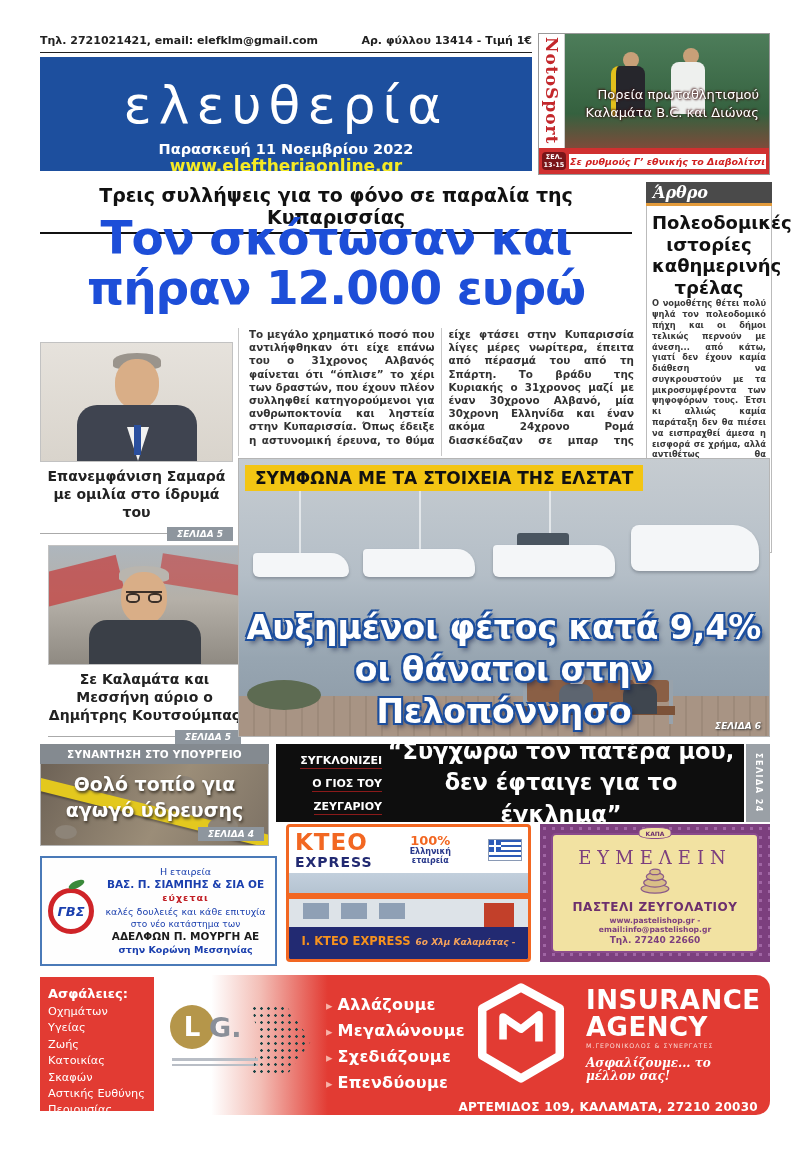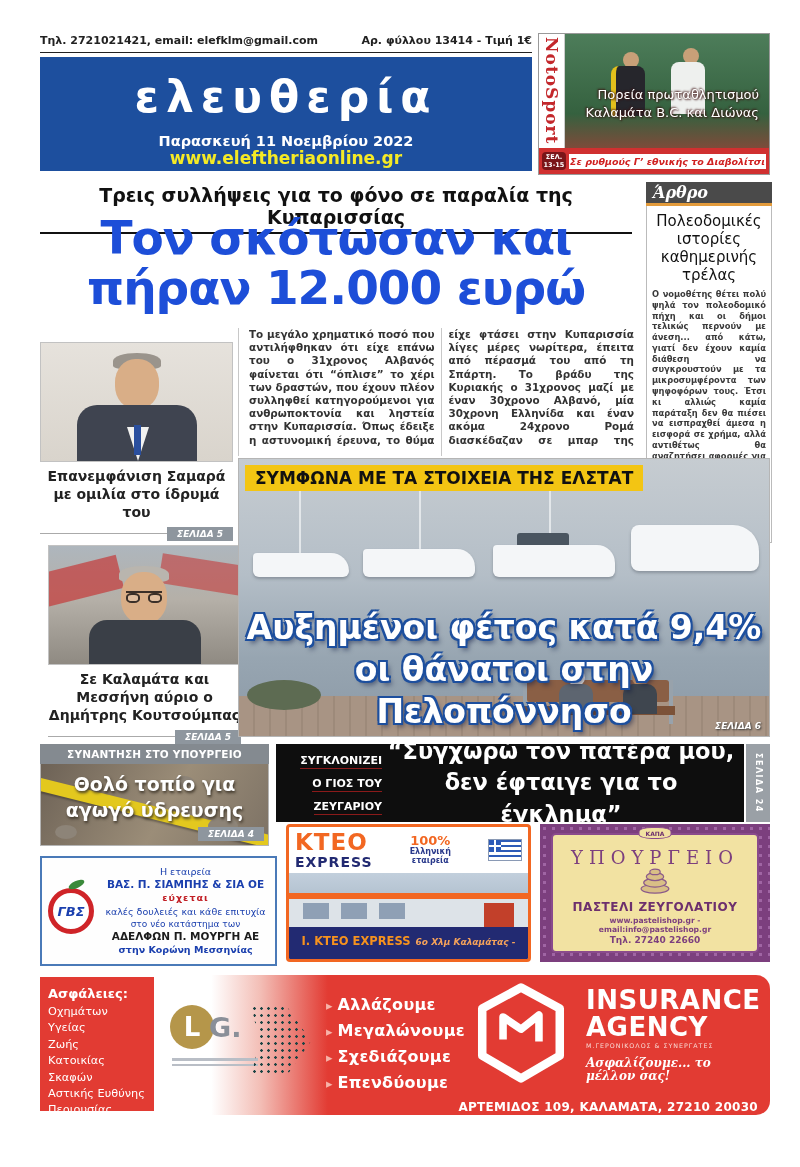"ελευθερία" .mast-logo { font-size: 44px -> 52px; font-weight: bold -> normal; margin-top: 5px -> 13px }
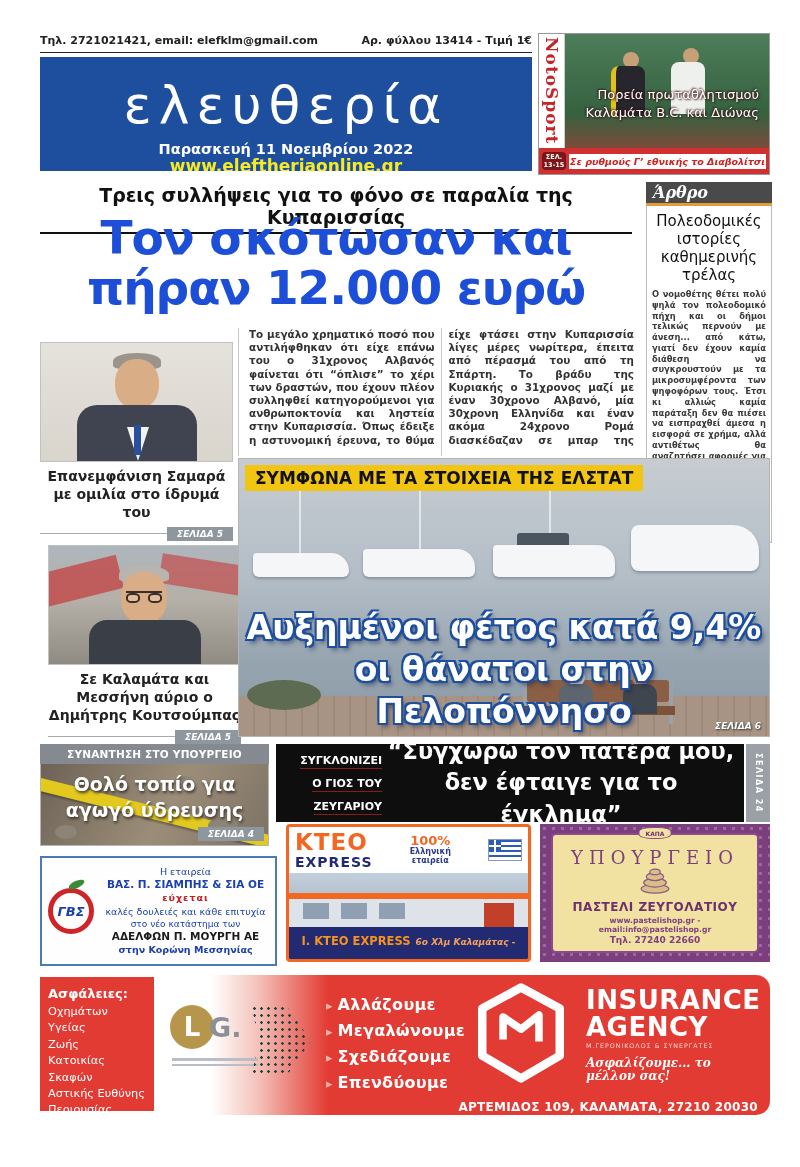"Πολεοδομικές ιστορίες καθημερινής τρέλας" .arthro-title { font-size: 15px -> 18px; font-weight: normal -> bold; margin-bottom: 5px -> none }
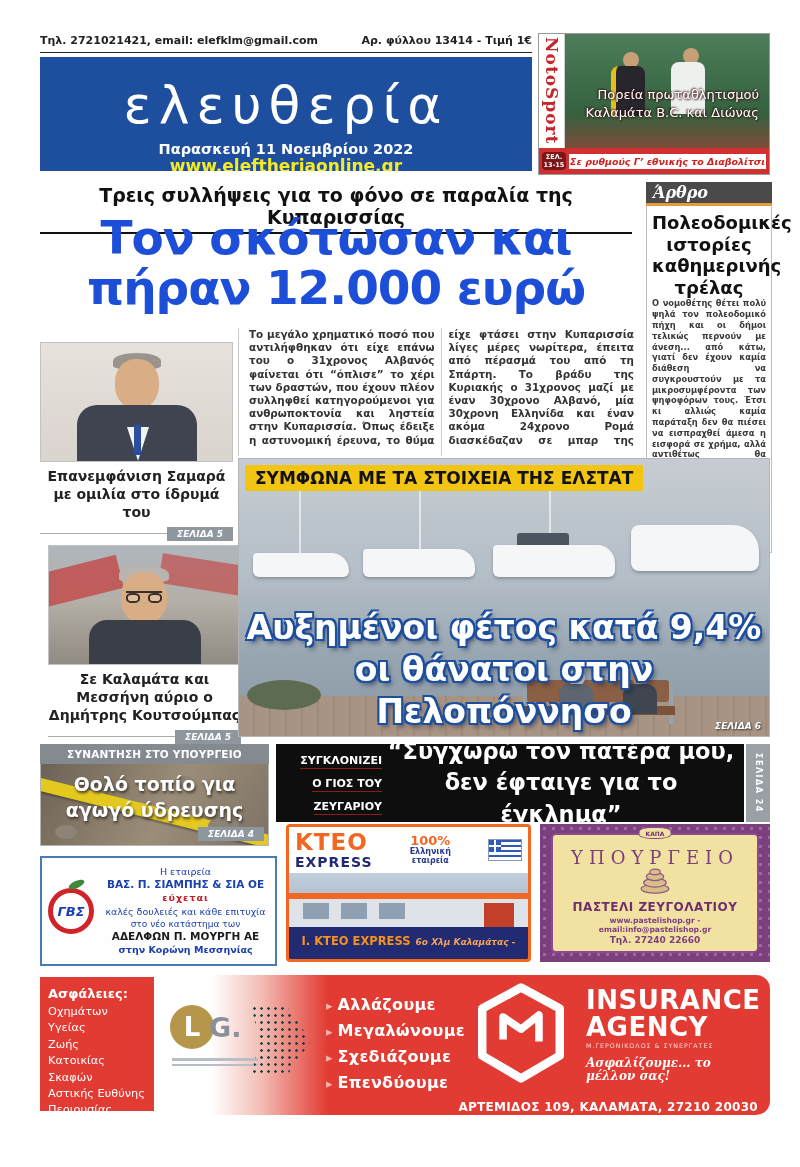"ΥΠΟΥΡΓΕΙΟ" div.eum-title { text: ΥΠΟΥΡΓΕΙΟ -> ΕΥΜΕΛΕΙΝ }
